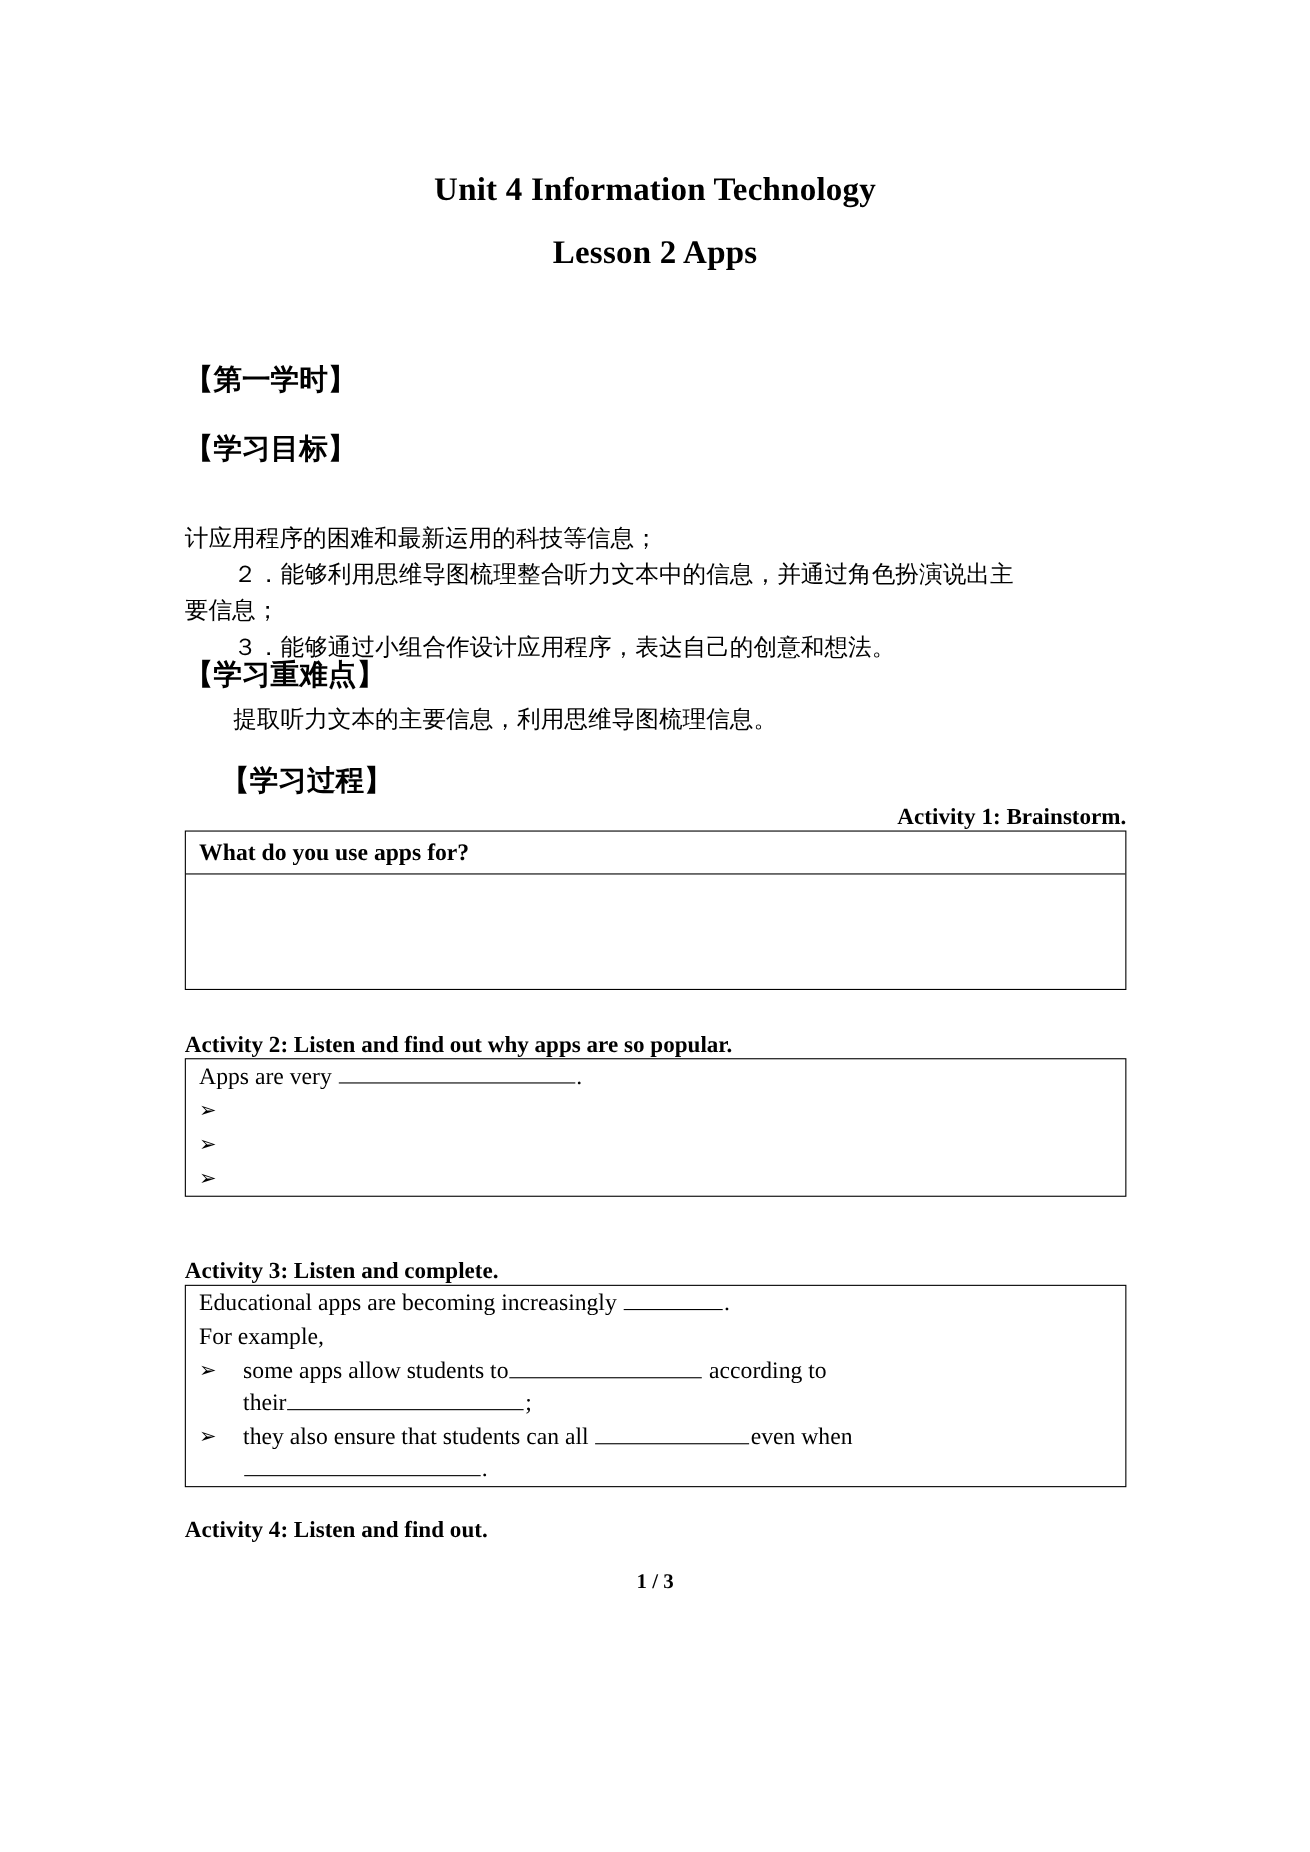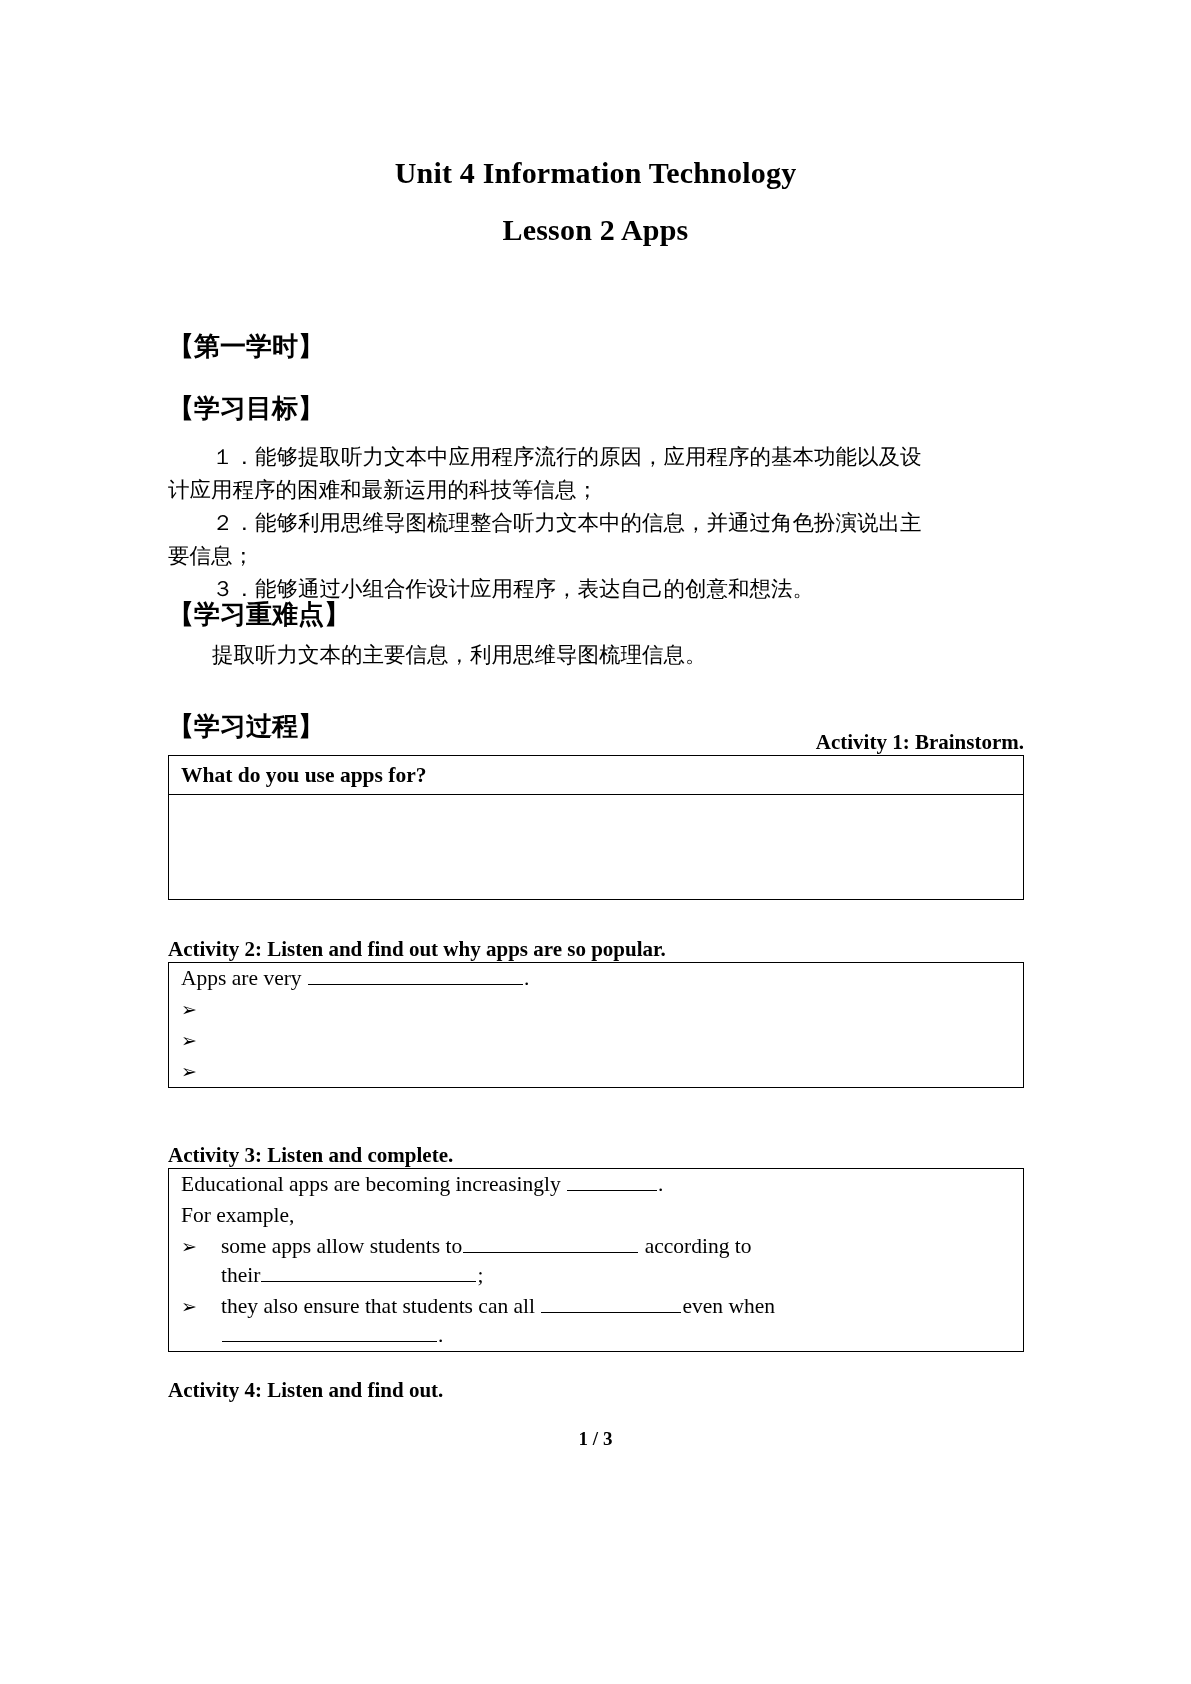"１．能够提取听力文本中应用程序流行的原因，应用程序的基本功能以及设" span { html: <span>１．能够提取听力文本中应用程序流行的原因，应用程序的基本功能以及设</span> -> none }
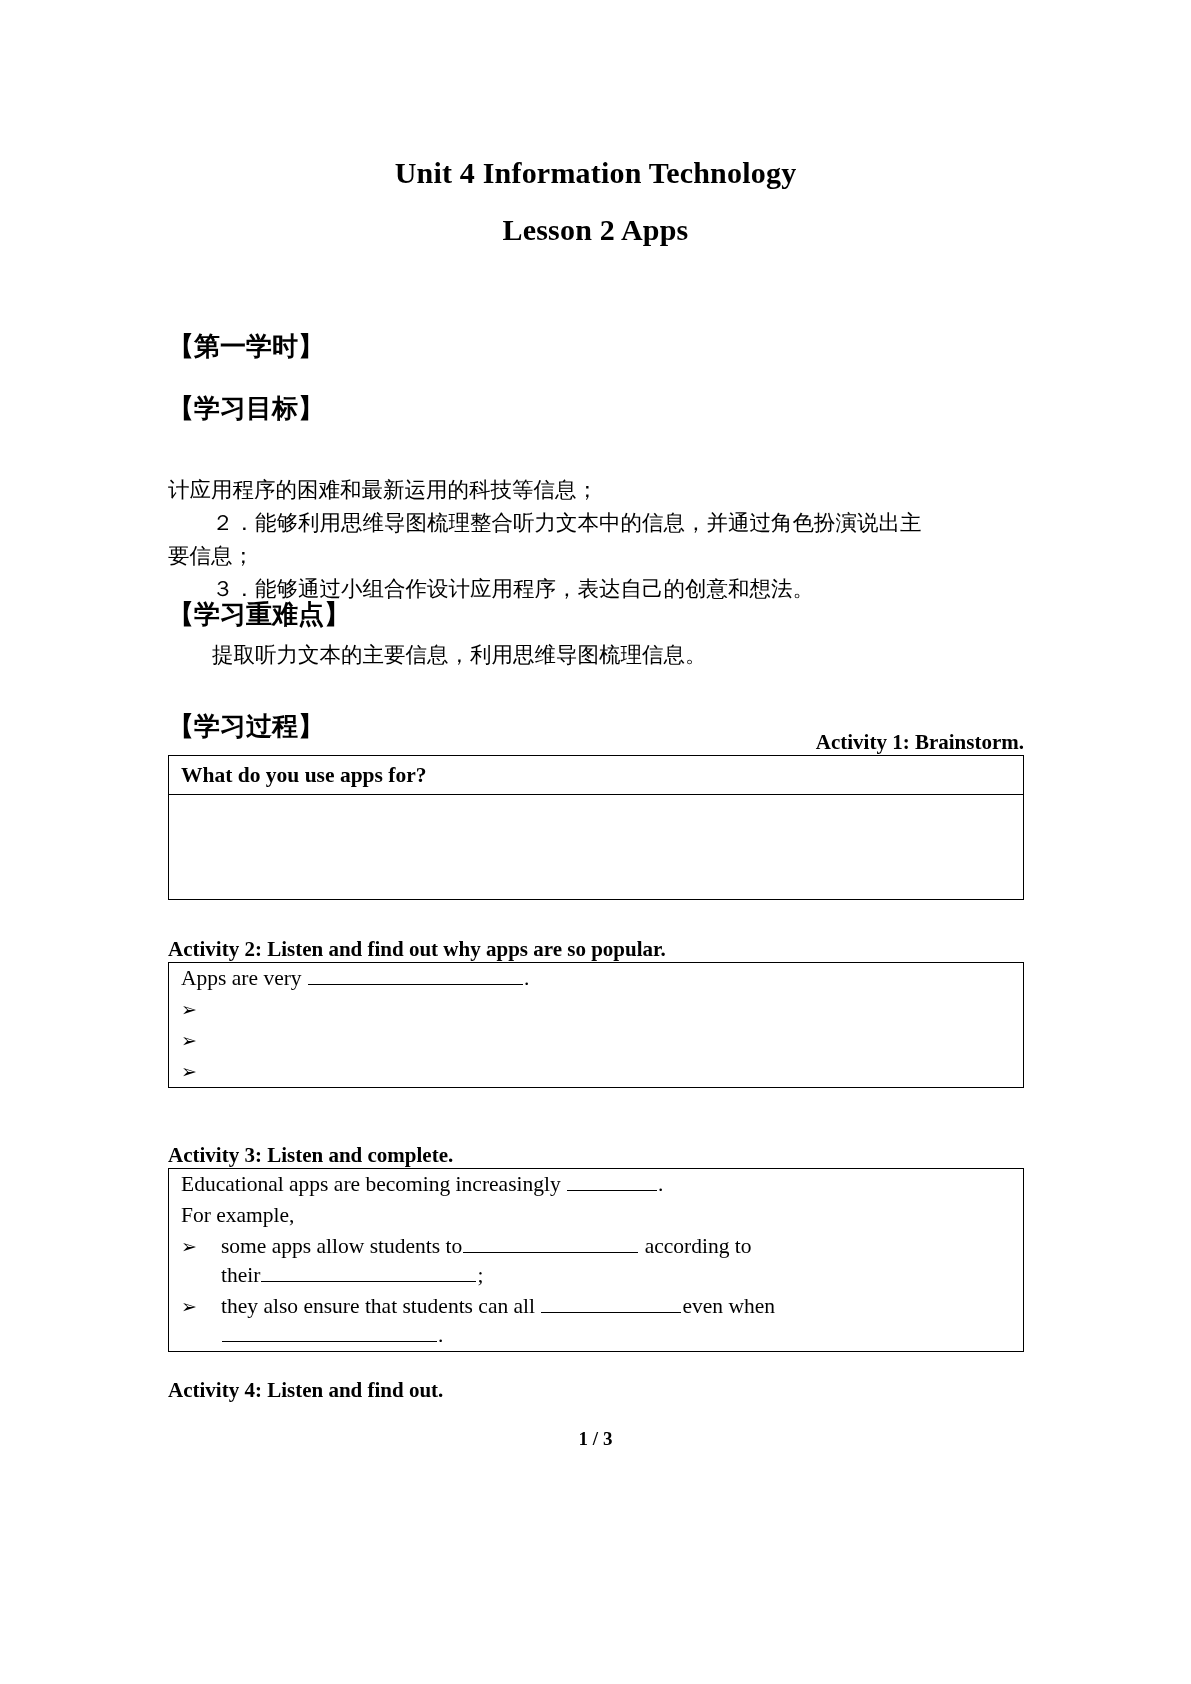"【学习过程】" div.col { margin-left: none -> 33px; top: 710px -> 694px }
